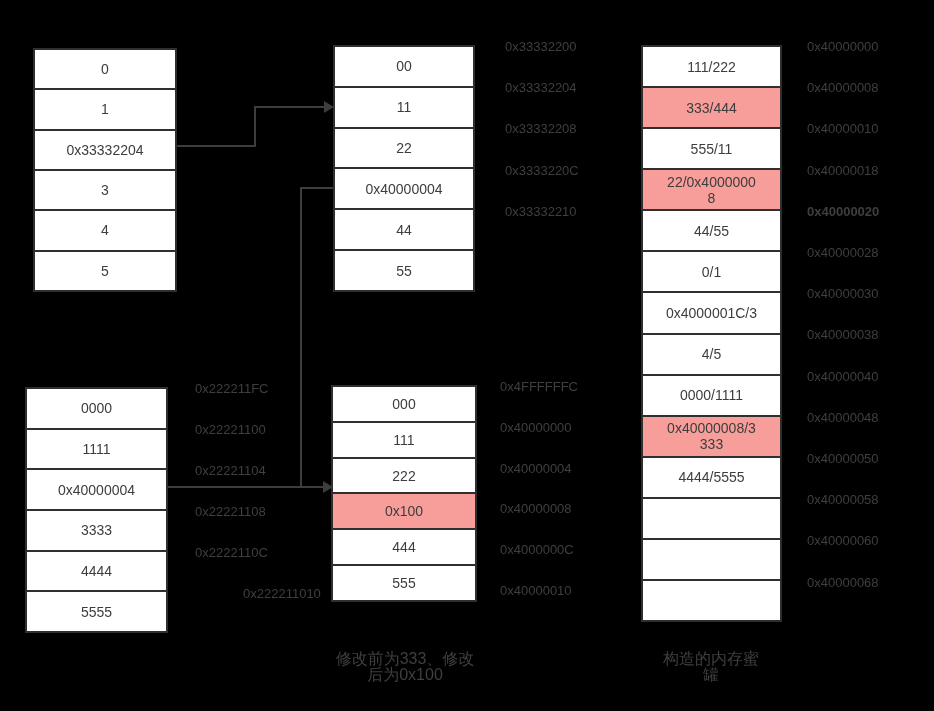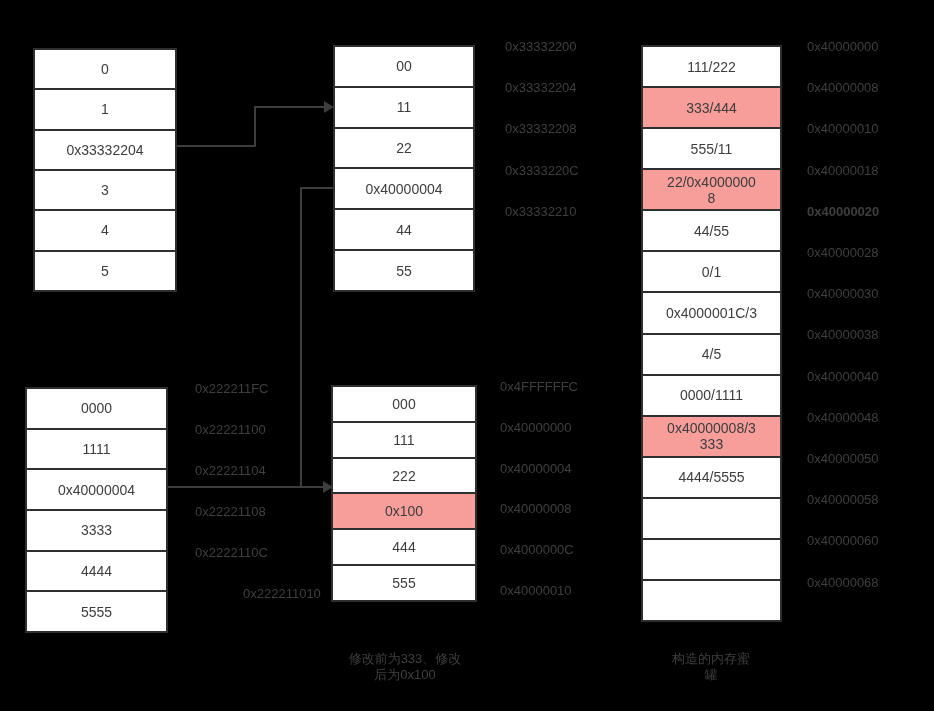"修改前为333、修改" .caption { font-size: 13px -> 16px }
